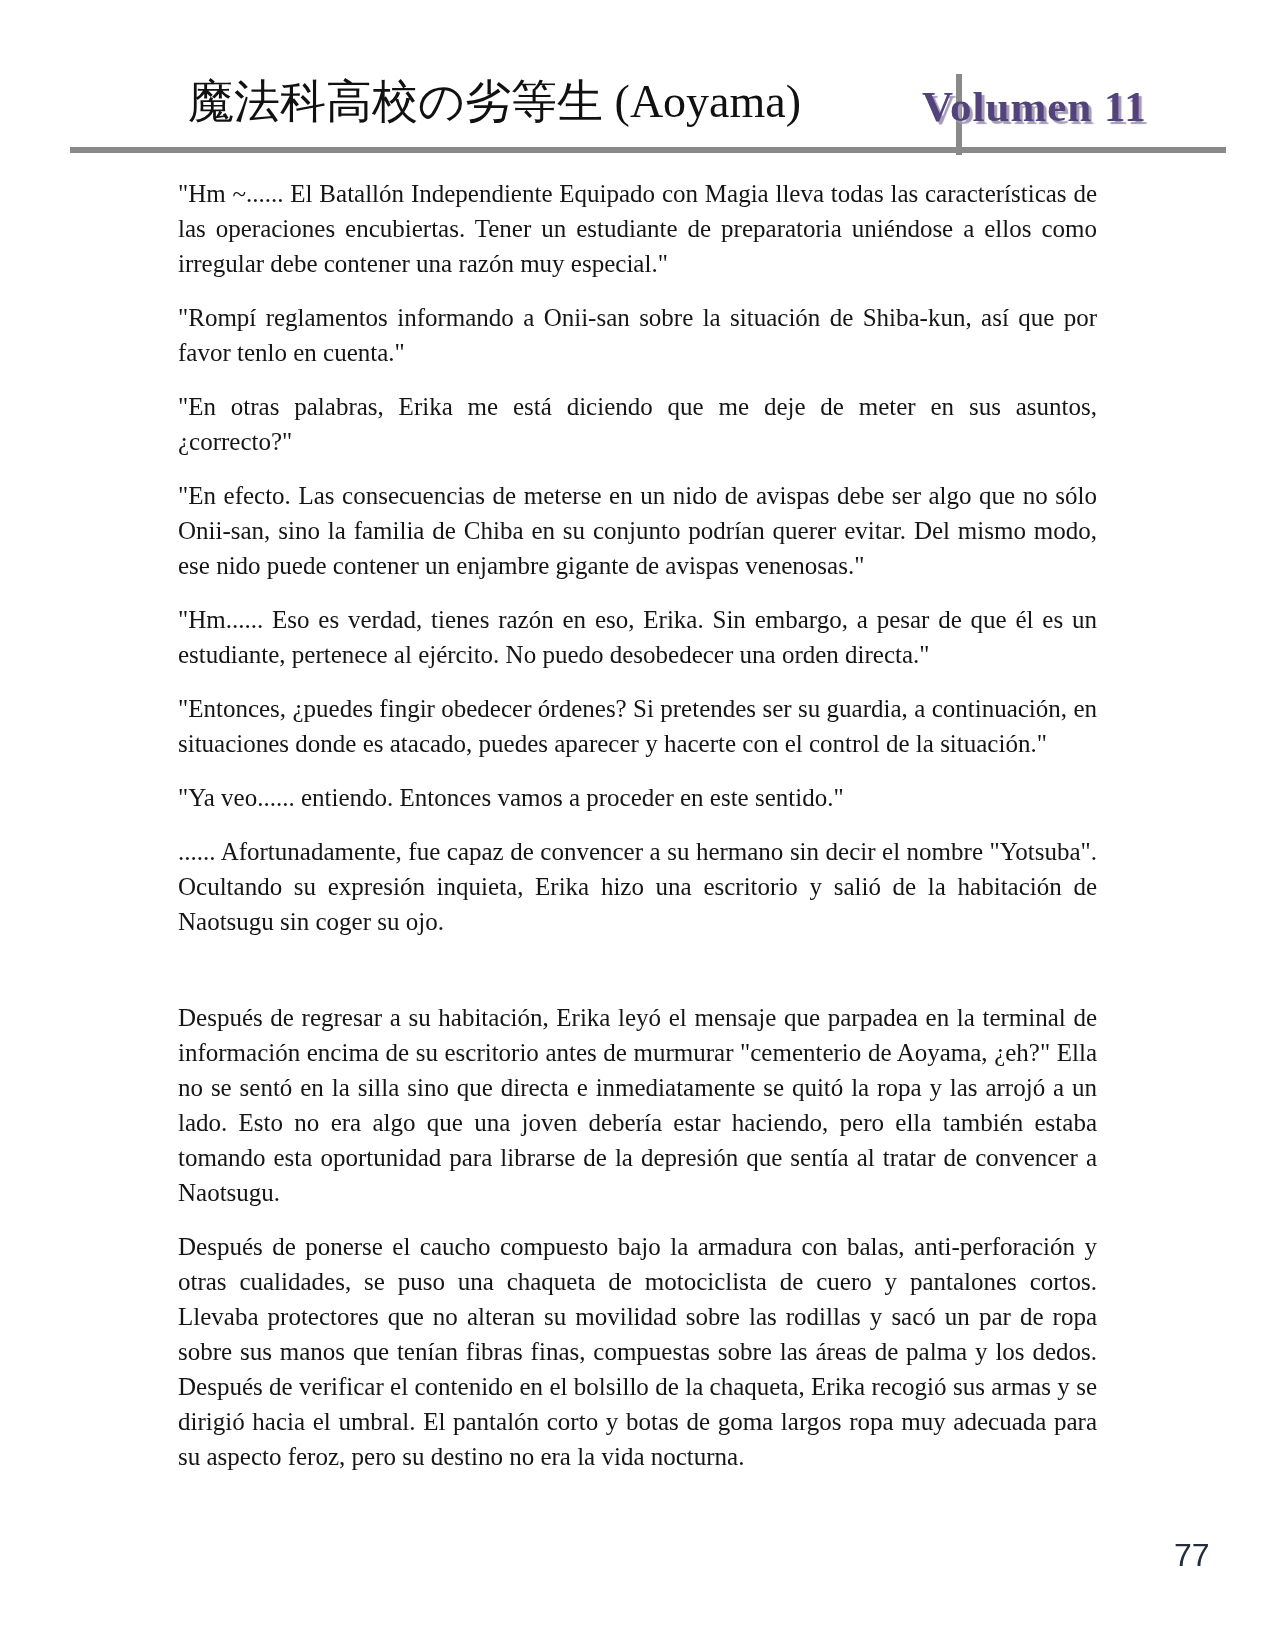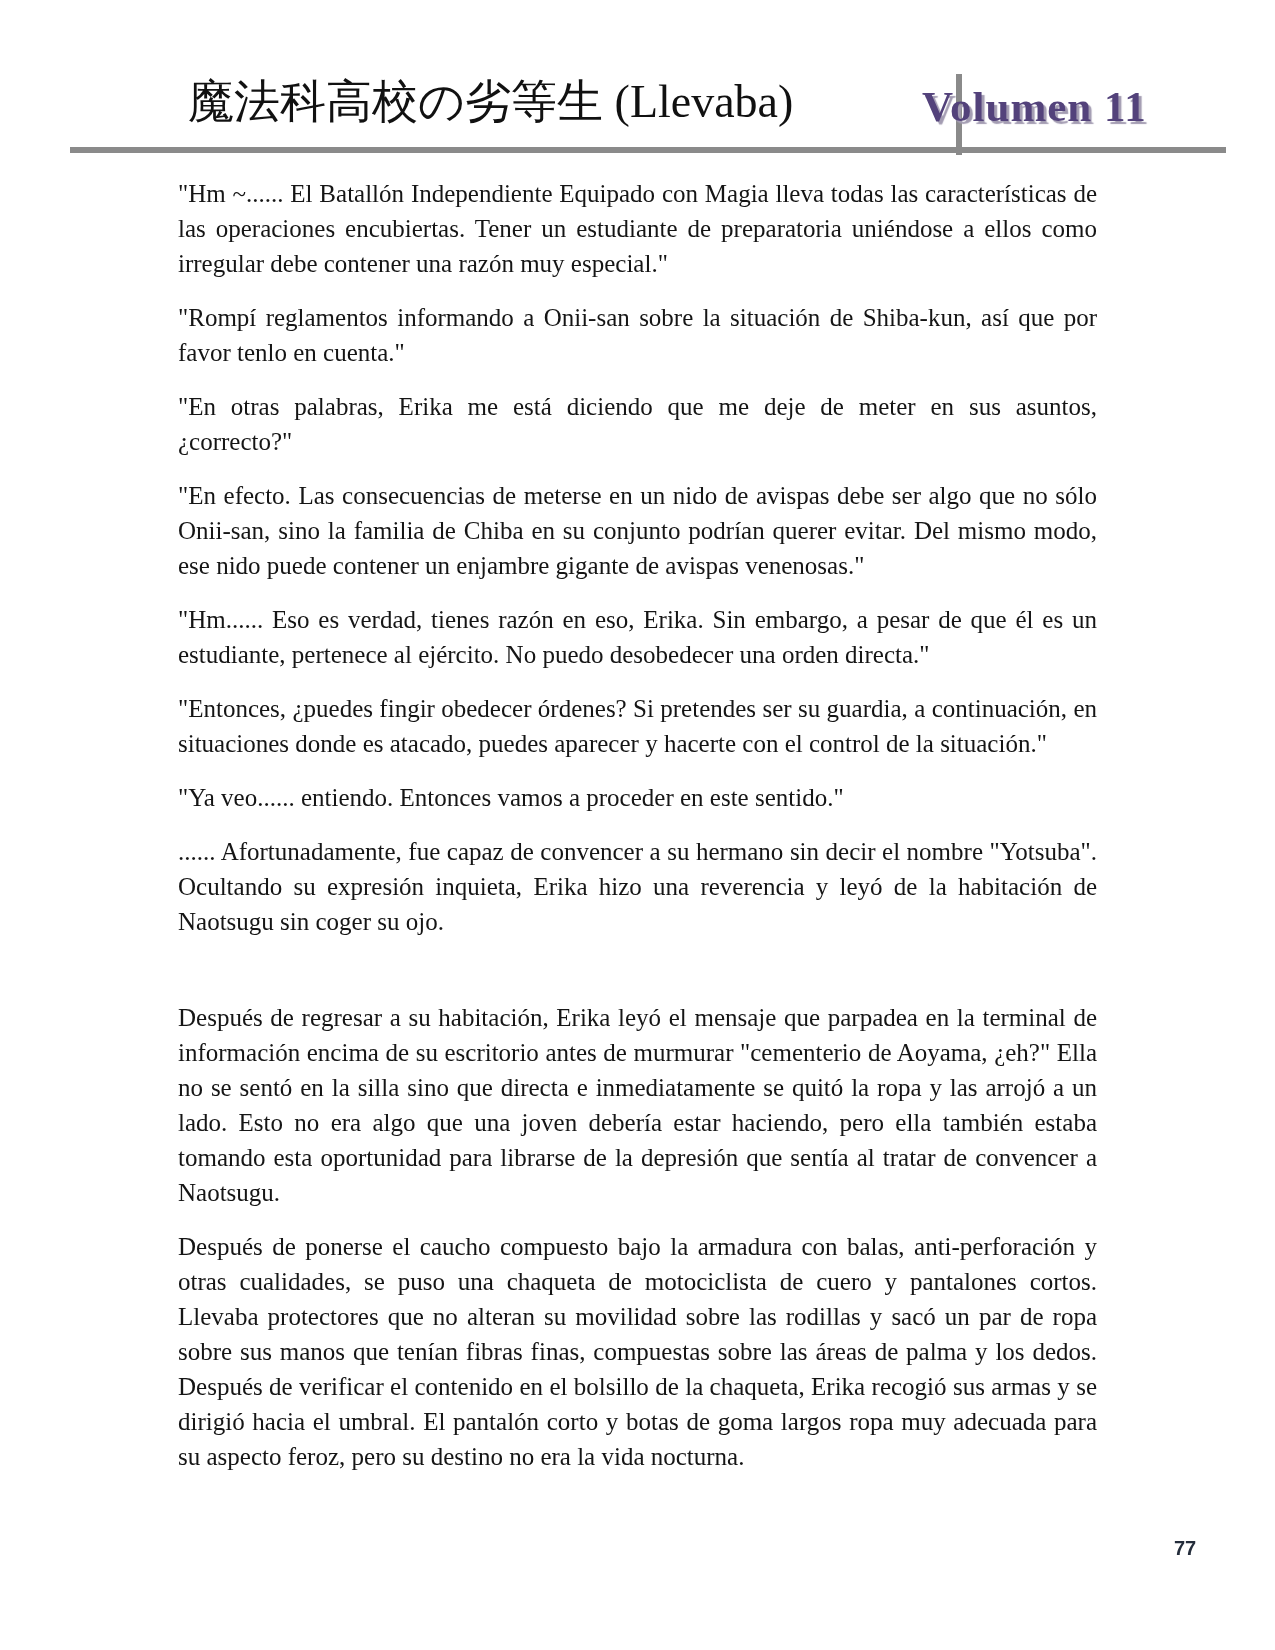"魔法科高校の劣等生 (Llevaba)" div.header-title { text: Llevaba -> Aoyama }
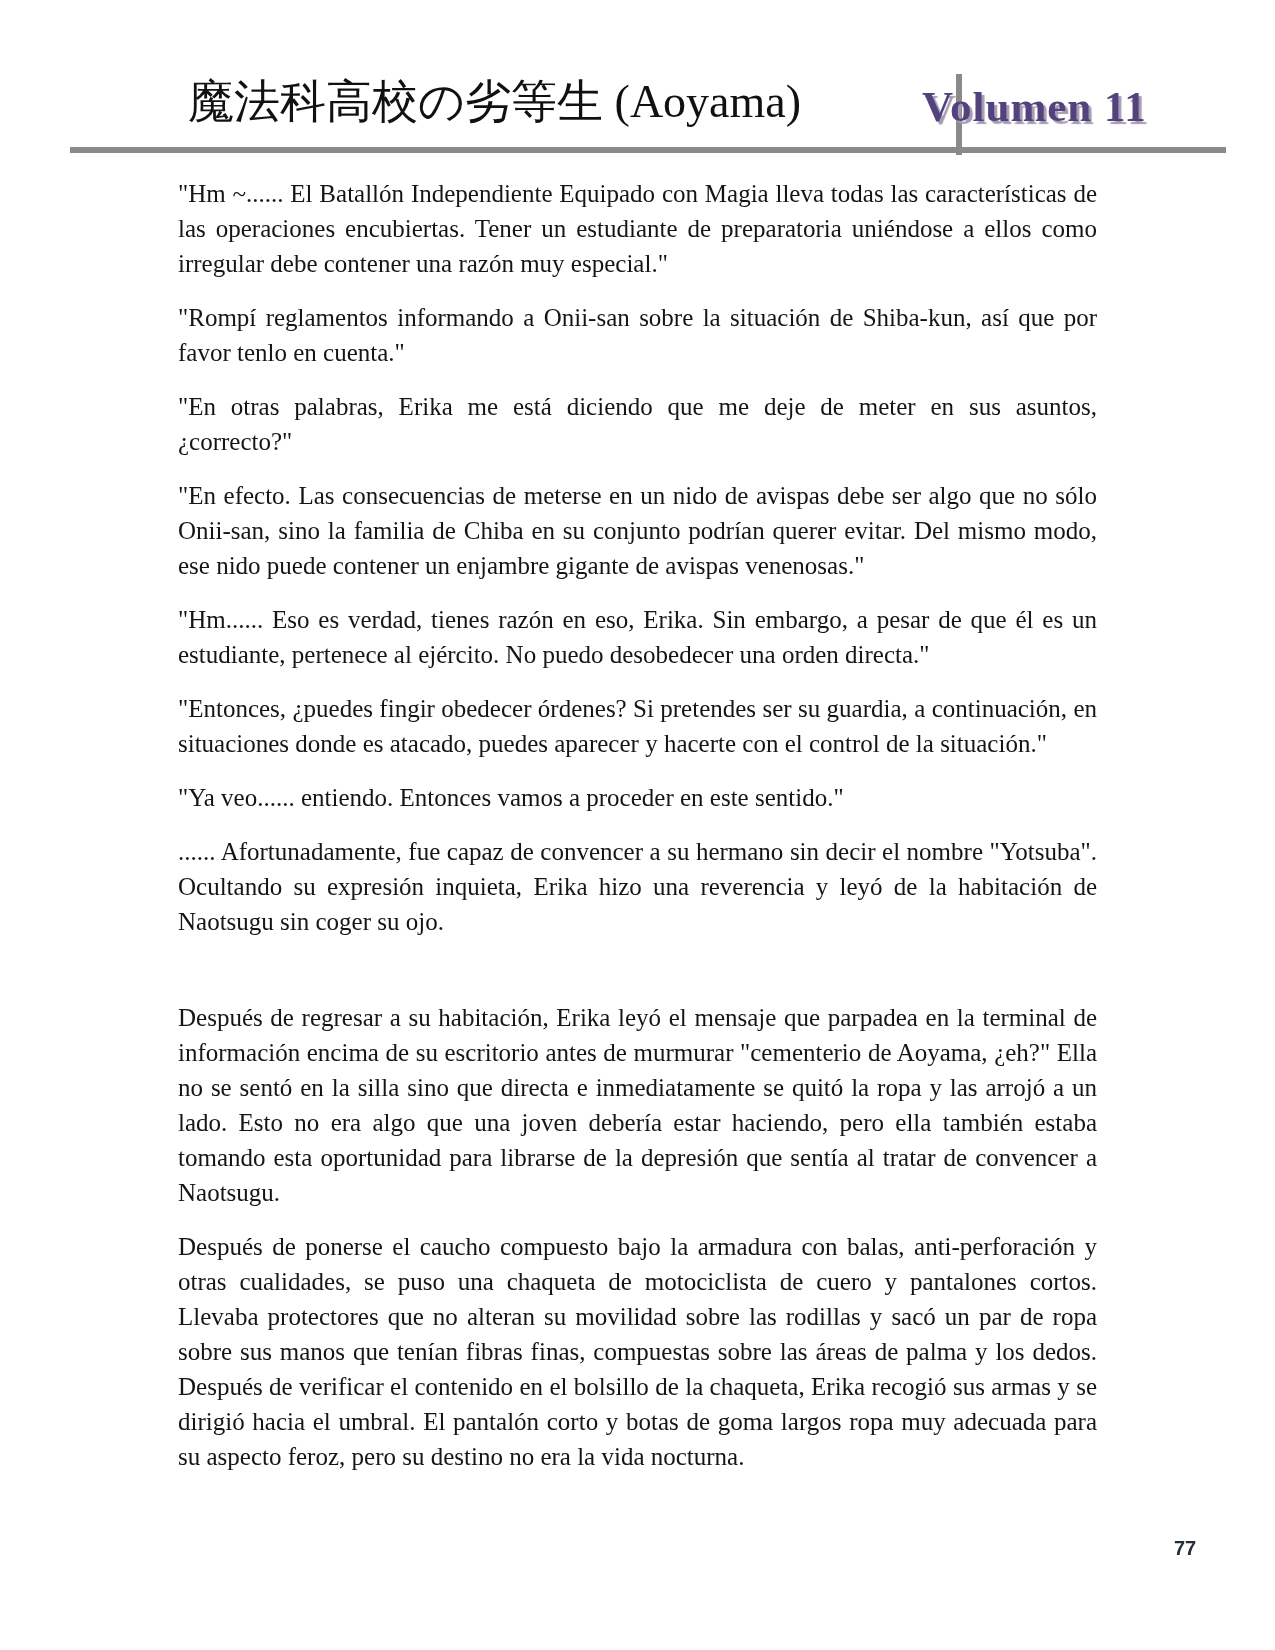"...... Afortunadamente, fue capaz de" p { text: reverencia y leyó -> escritorio y salió }
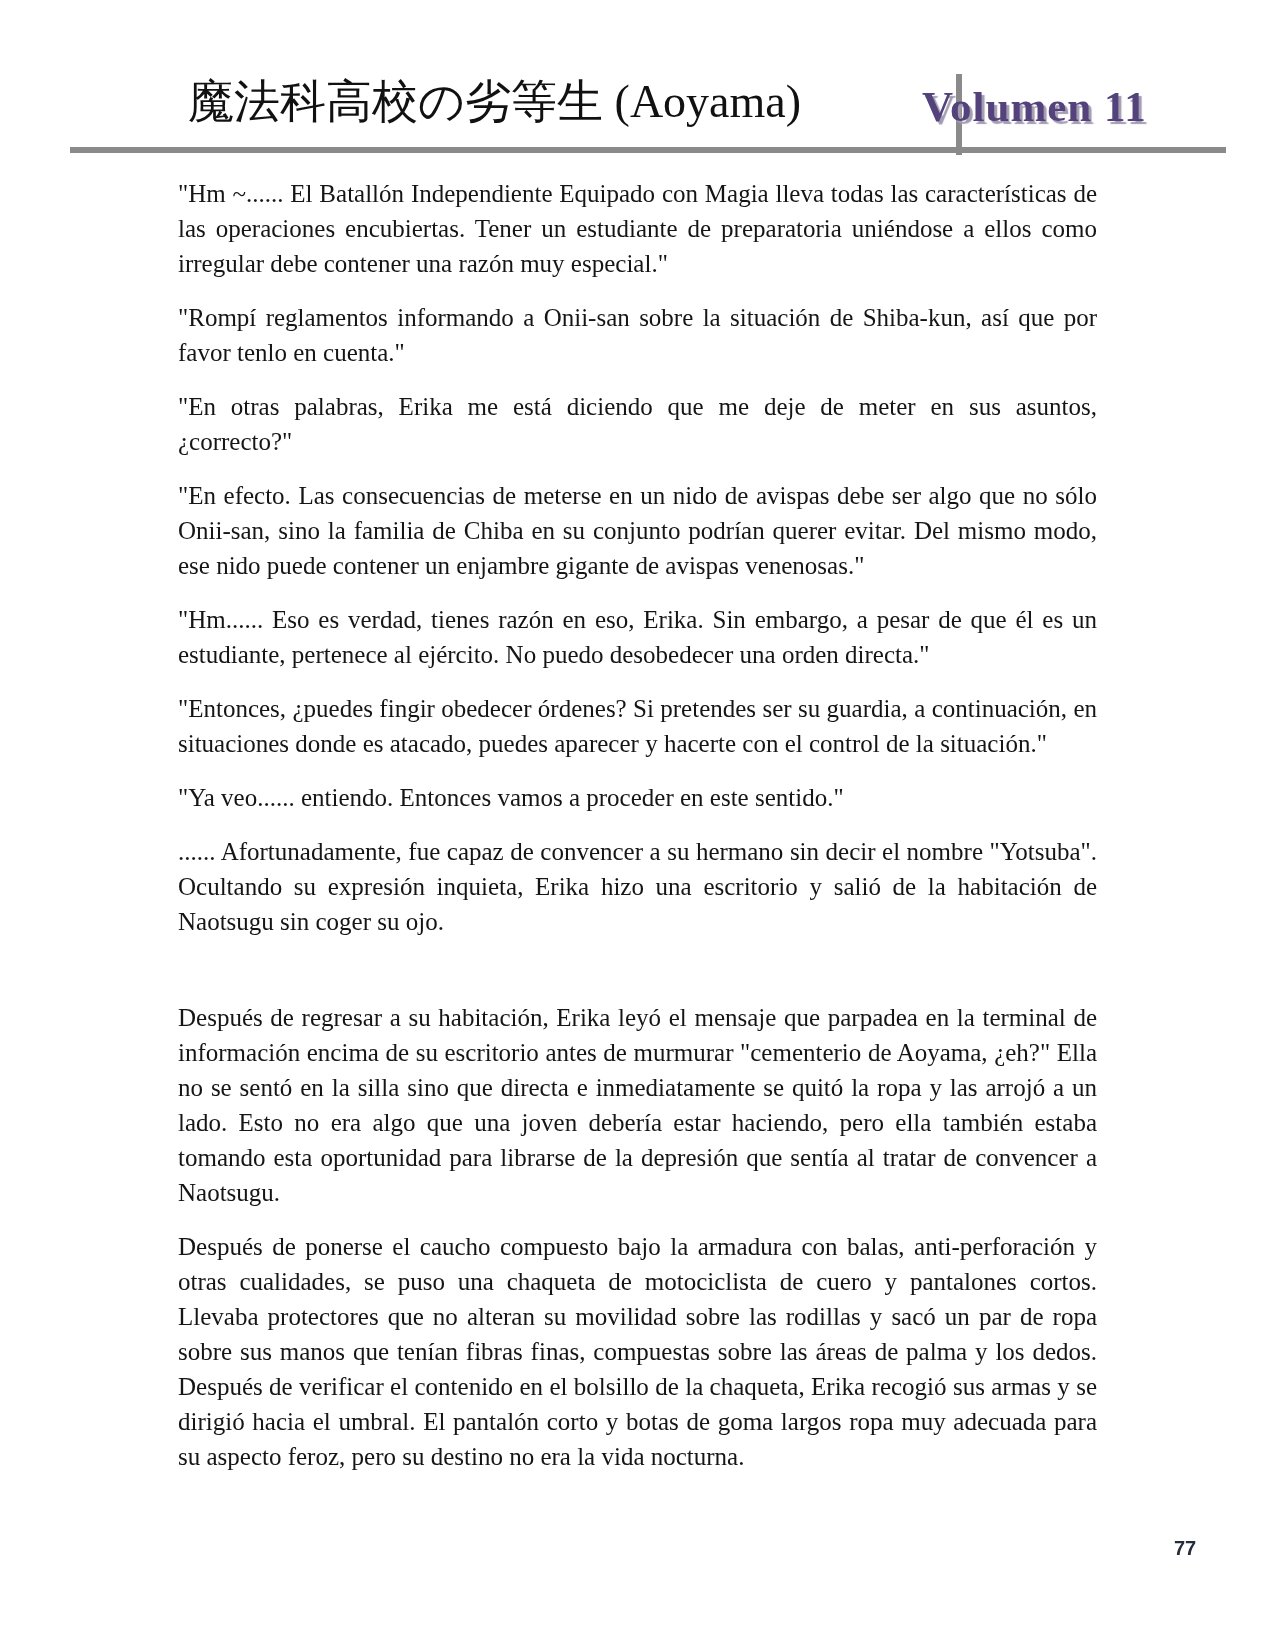"77" .page-number { font-size: 20px -> 32px; font-weight: bold -> none }
